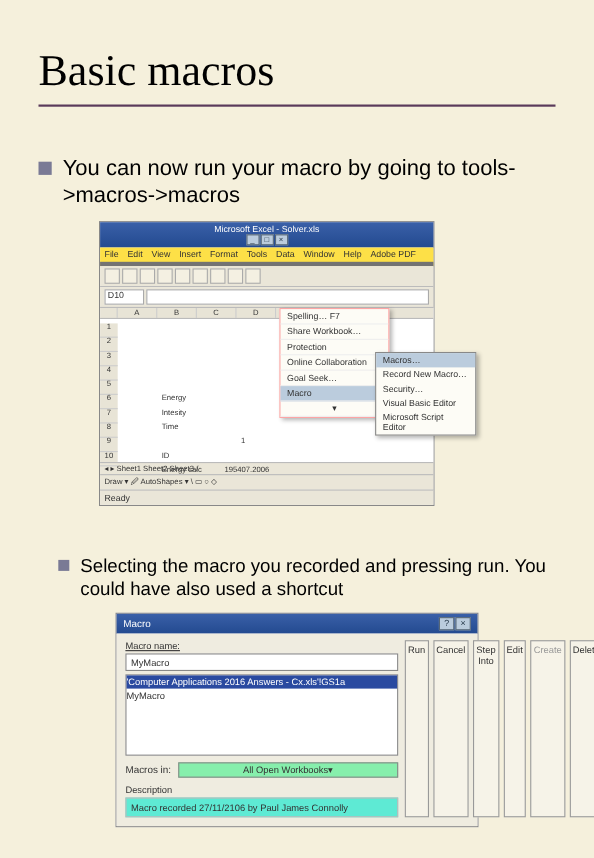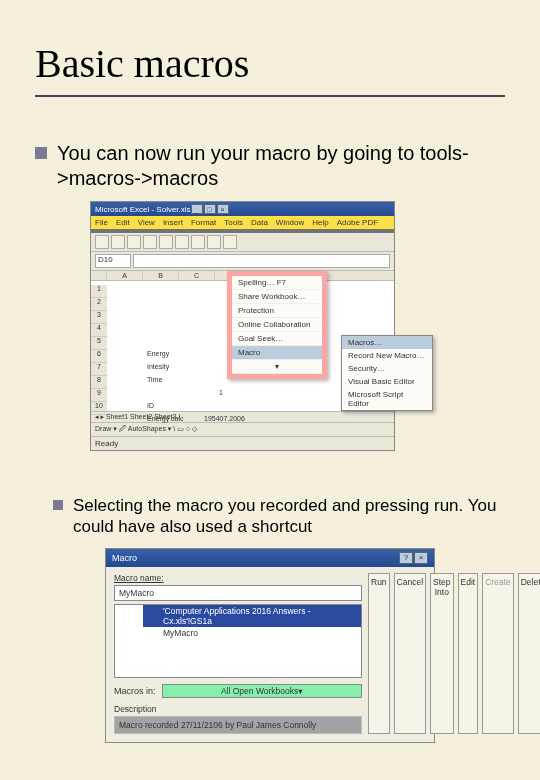"Microsoft Excel - Solver.xls" .ex-titlebar { flex-direction: none -> column }
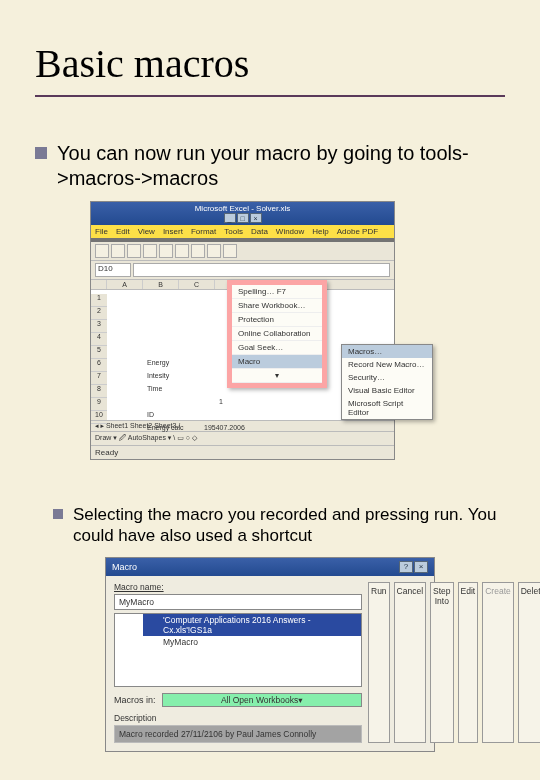"Spelling… F7" .ex-menu-pop { border: 5px solid #fca5a5 -> 1px solid #fca5a5; left: 136px -> 163px }
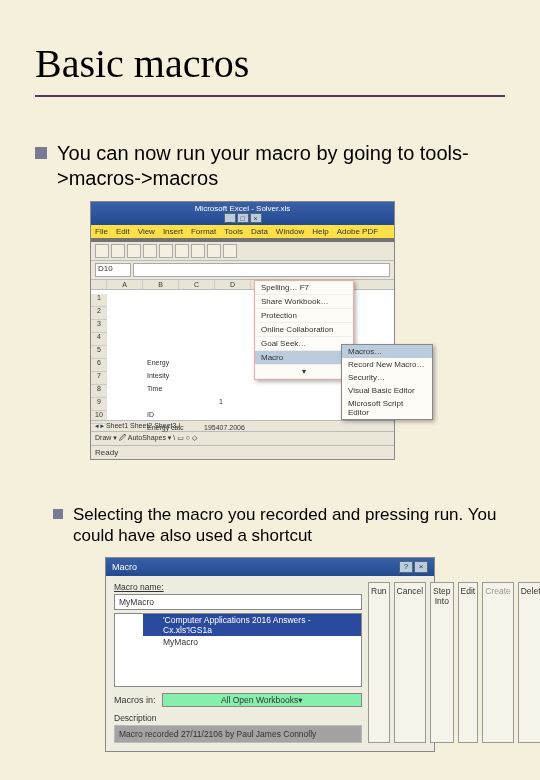"Macros…" .ex-submenu { top: 64px -> 40px }
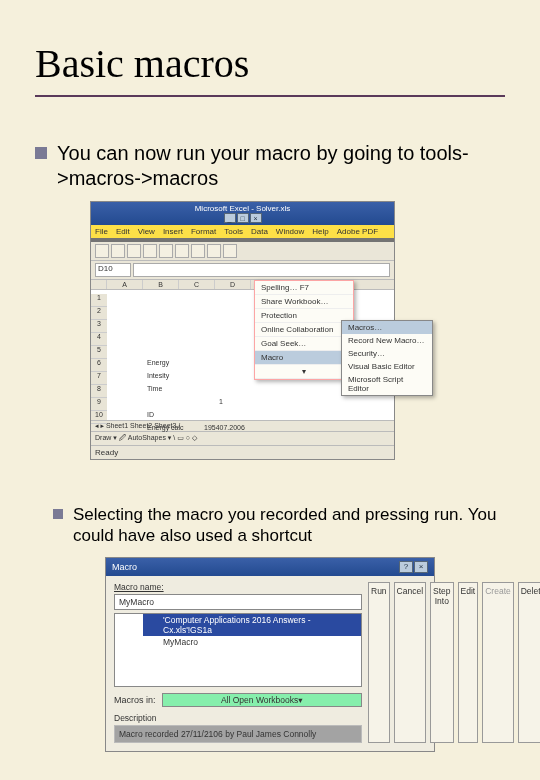"'Computer Applications 2016 Answers -" .dlg-list .li { margin-left: 28px -> none; padding: 1px 20px -> 1px 0 }
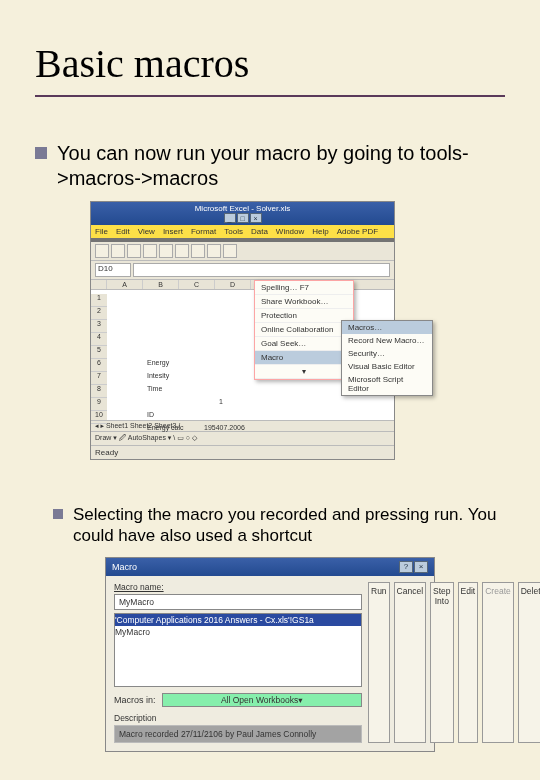"Macro recorded 27/11/2106 by Paul" .dlg-desc .box { background: #a3a3a3 -> #5eead4 }
